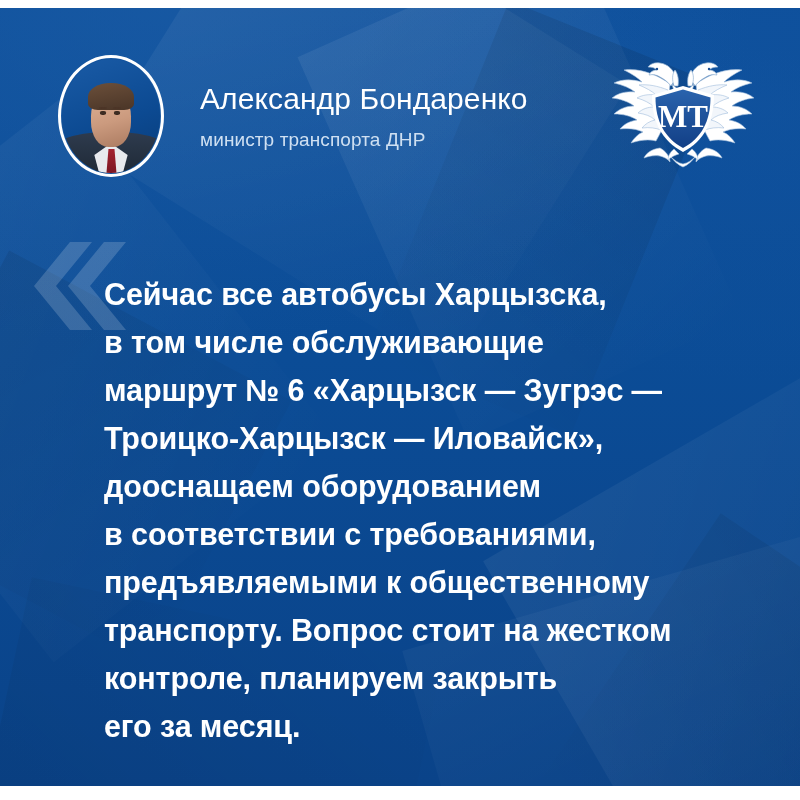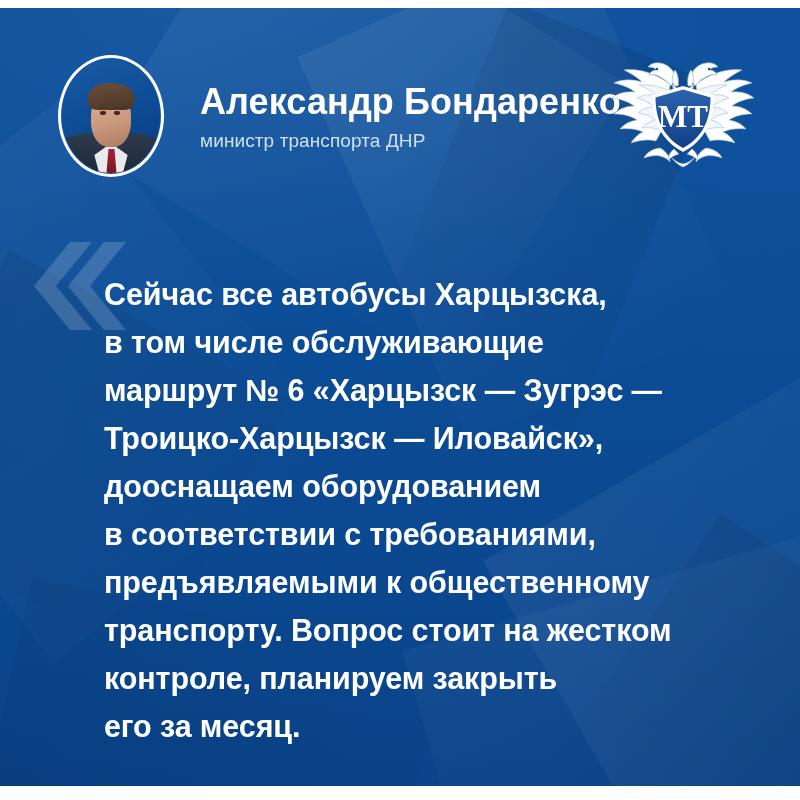"Александр Бондаренко" .person-name { font-size: 36px -> 30px; font-weight: 700 -> 400 }
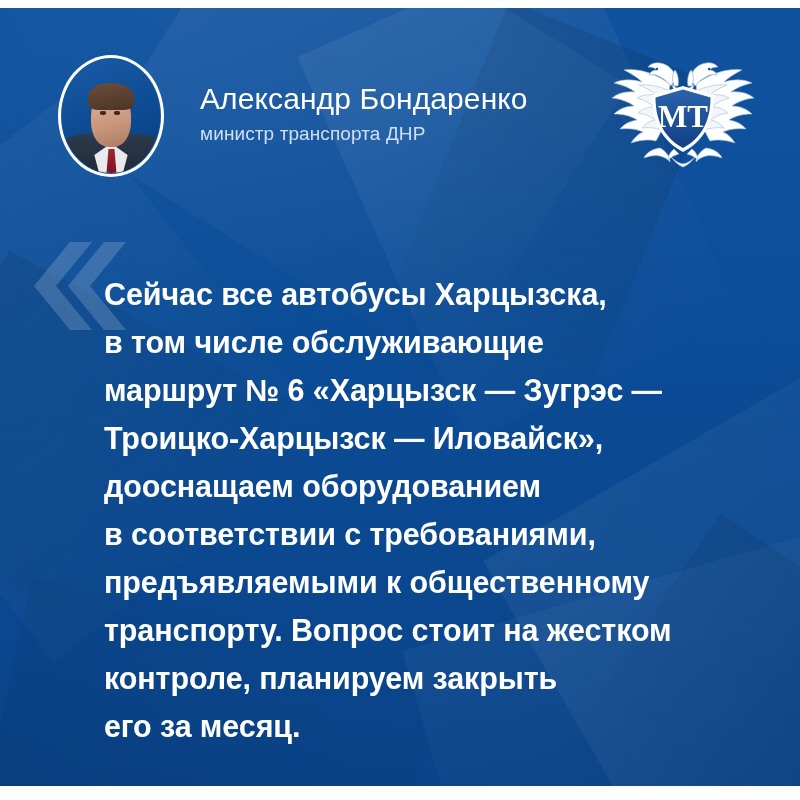"министр транспорта ДНР" .person-role { margin-top: 8px -> 14px }
